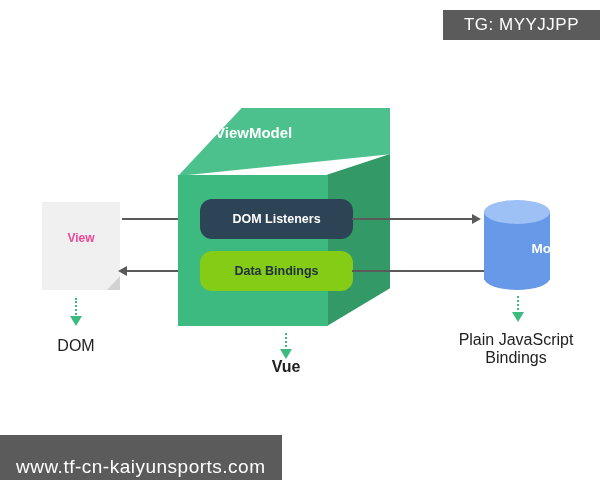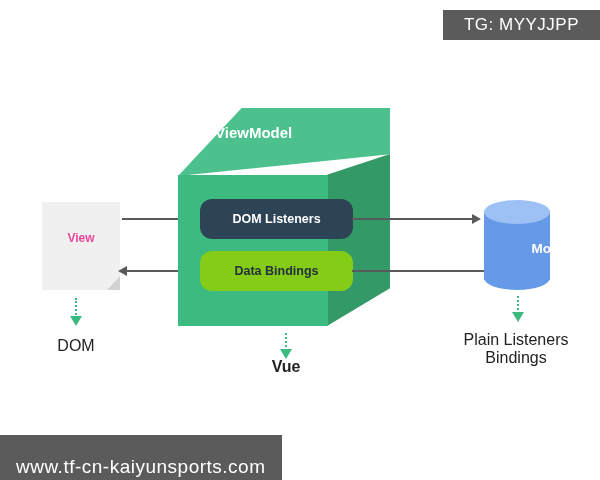"Plain Listeners" span { text: Listeners -> JavaScript }
